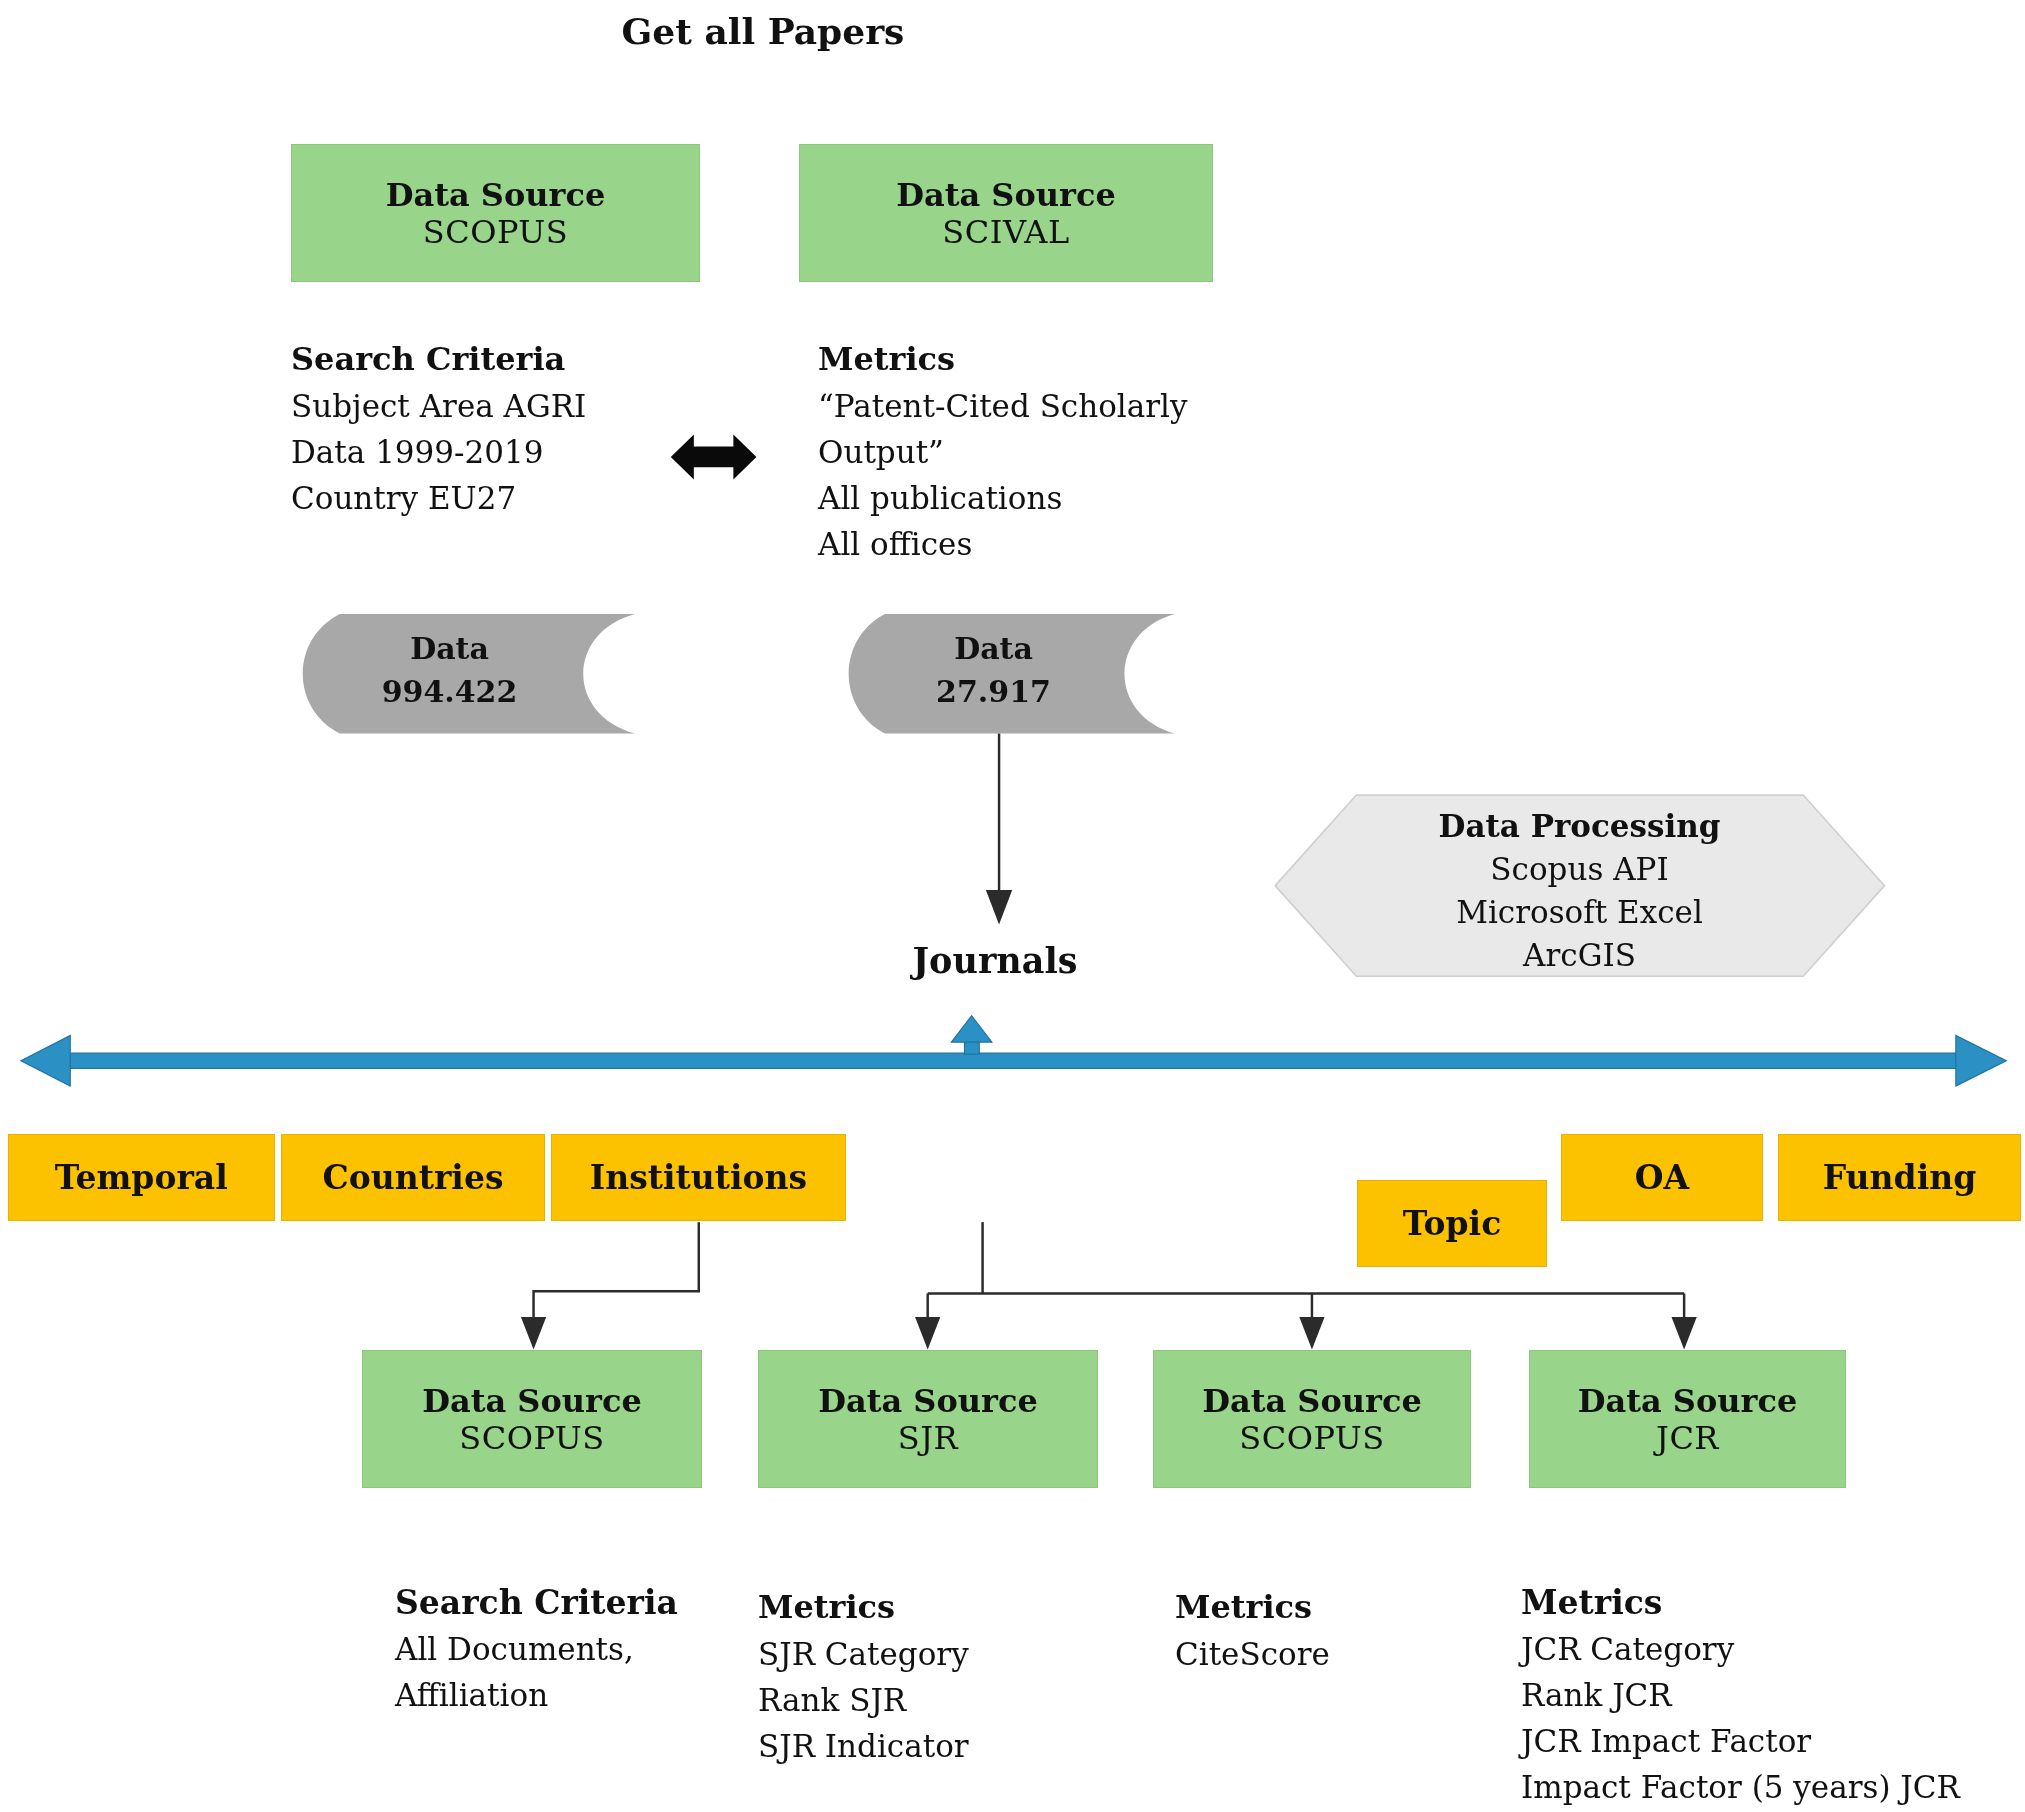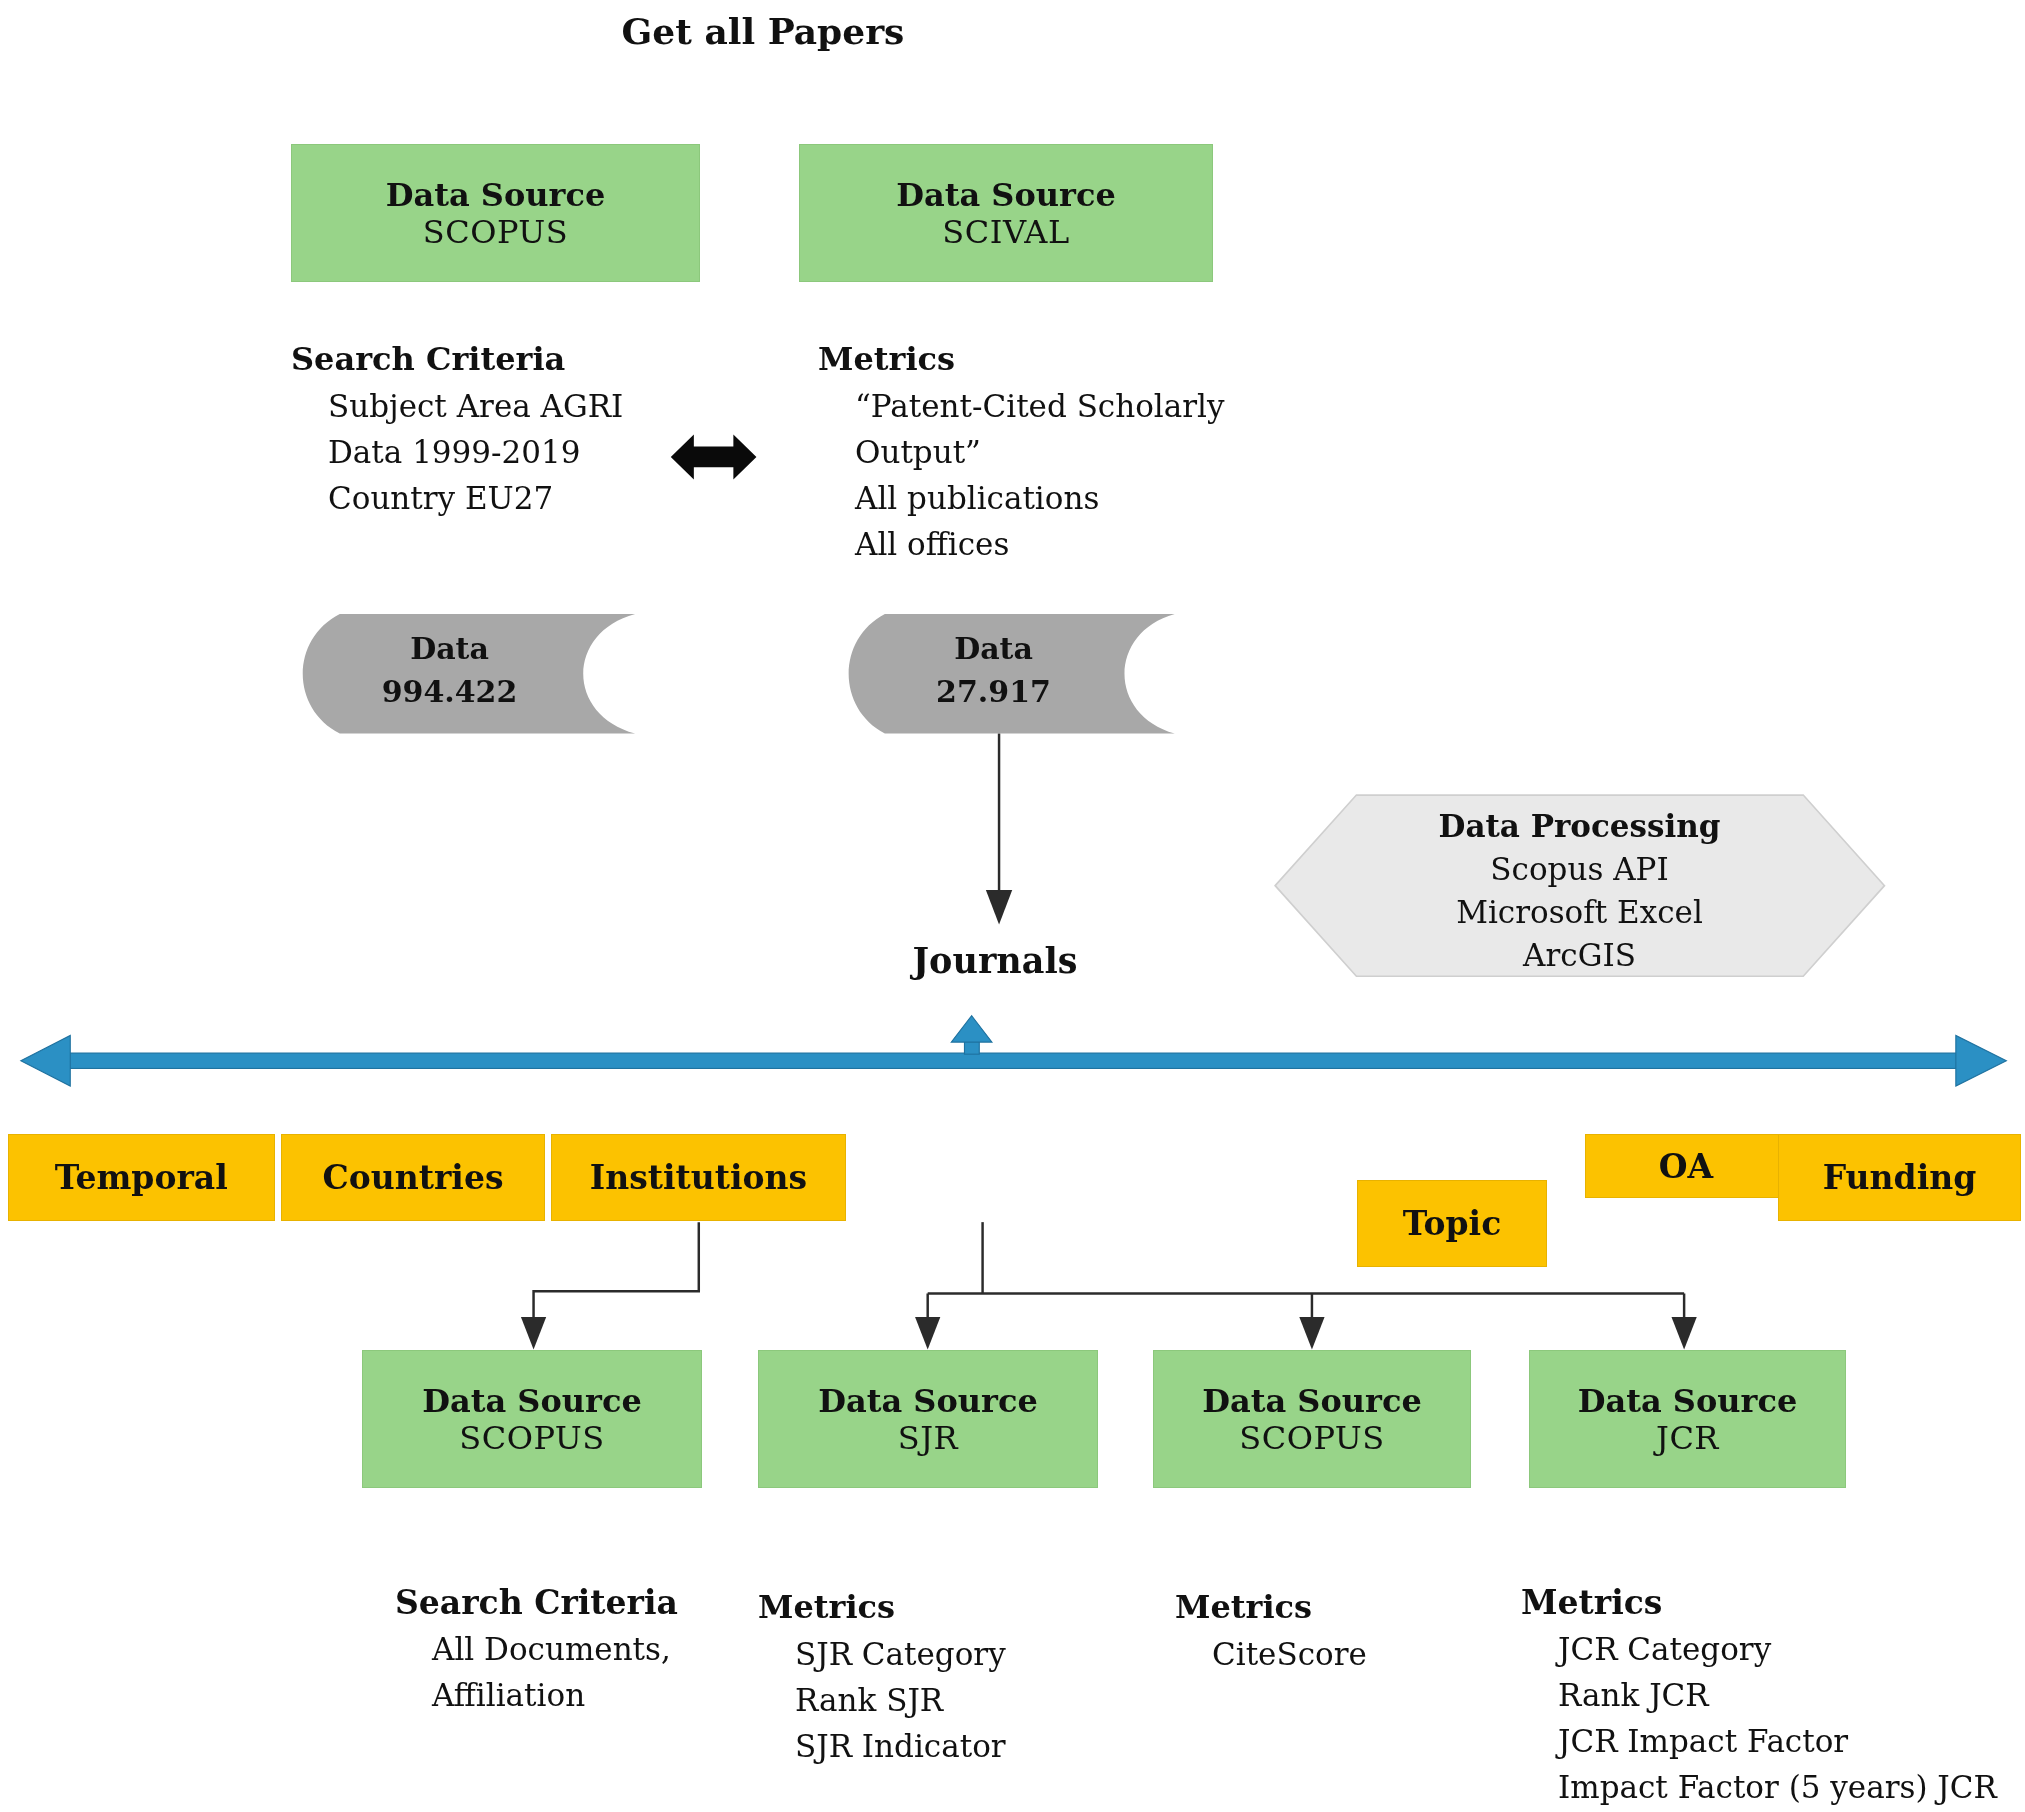"Subject Area AGRI" .tb-l { margin-left: 37px -> none }
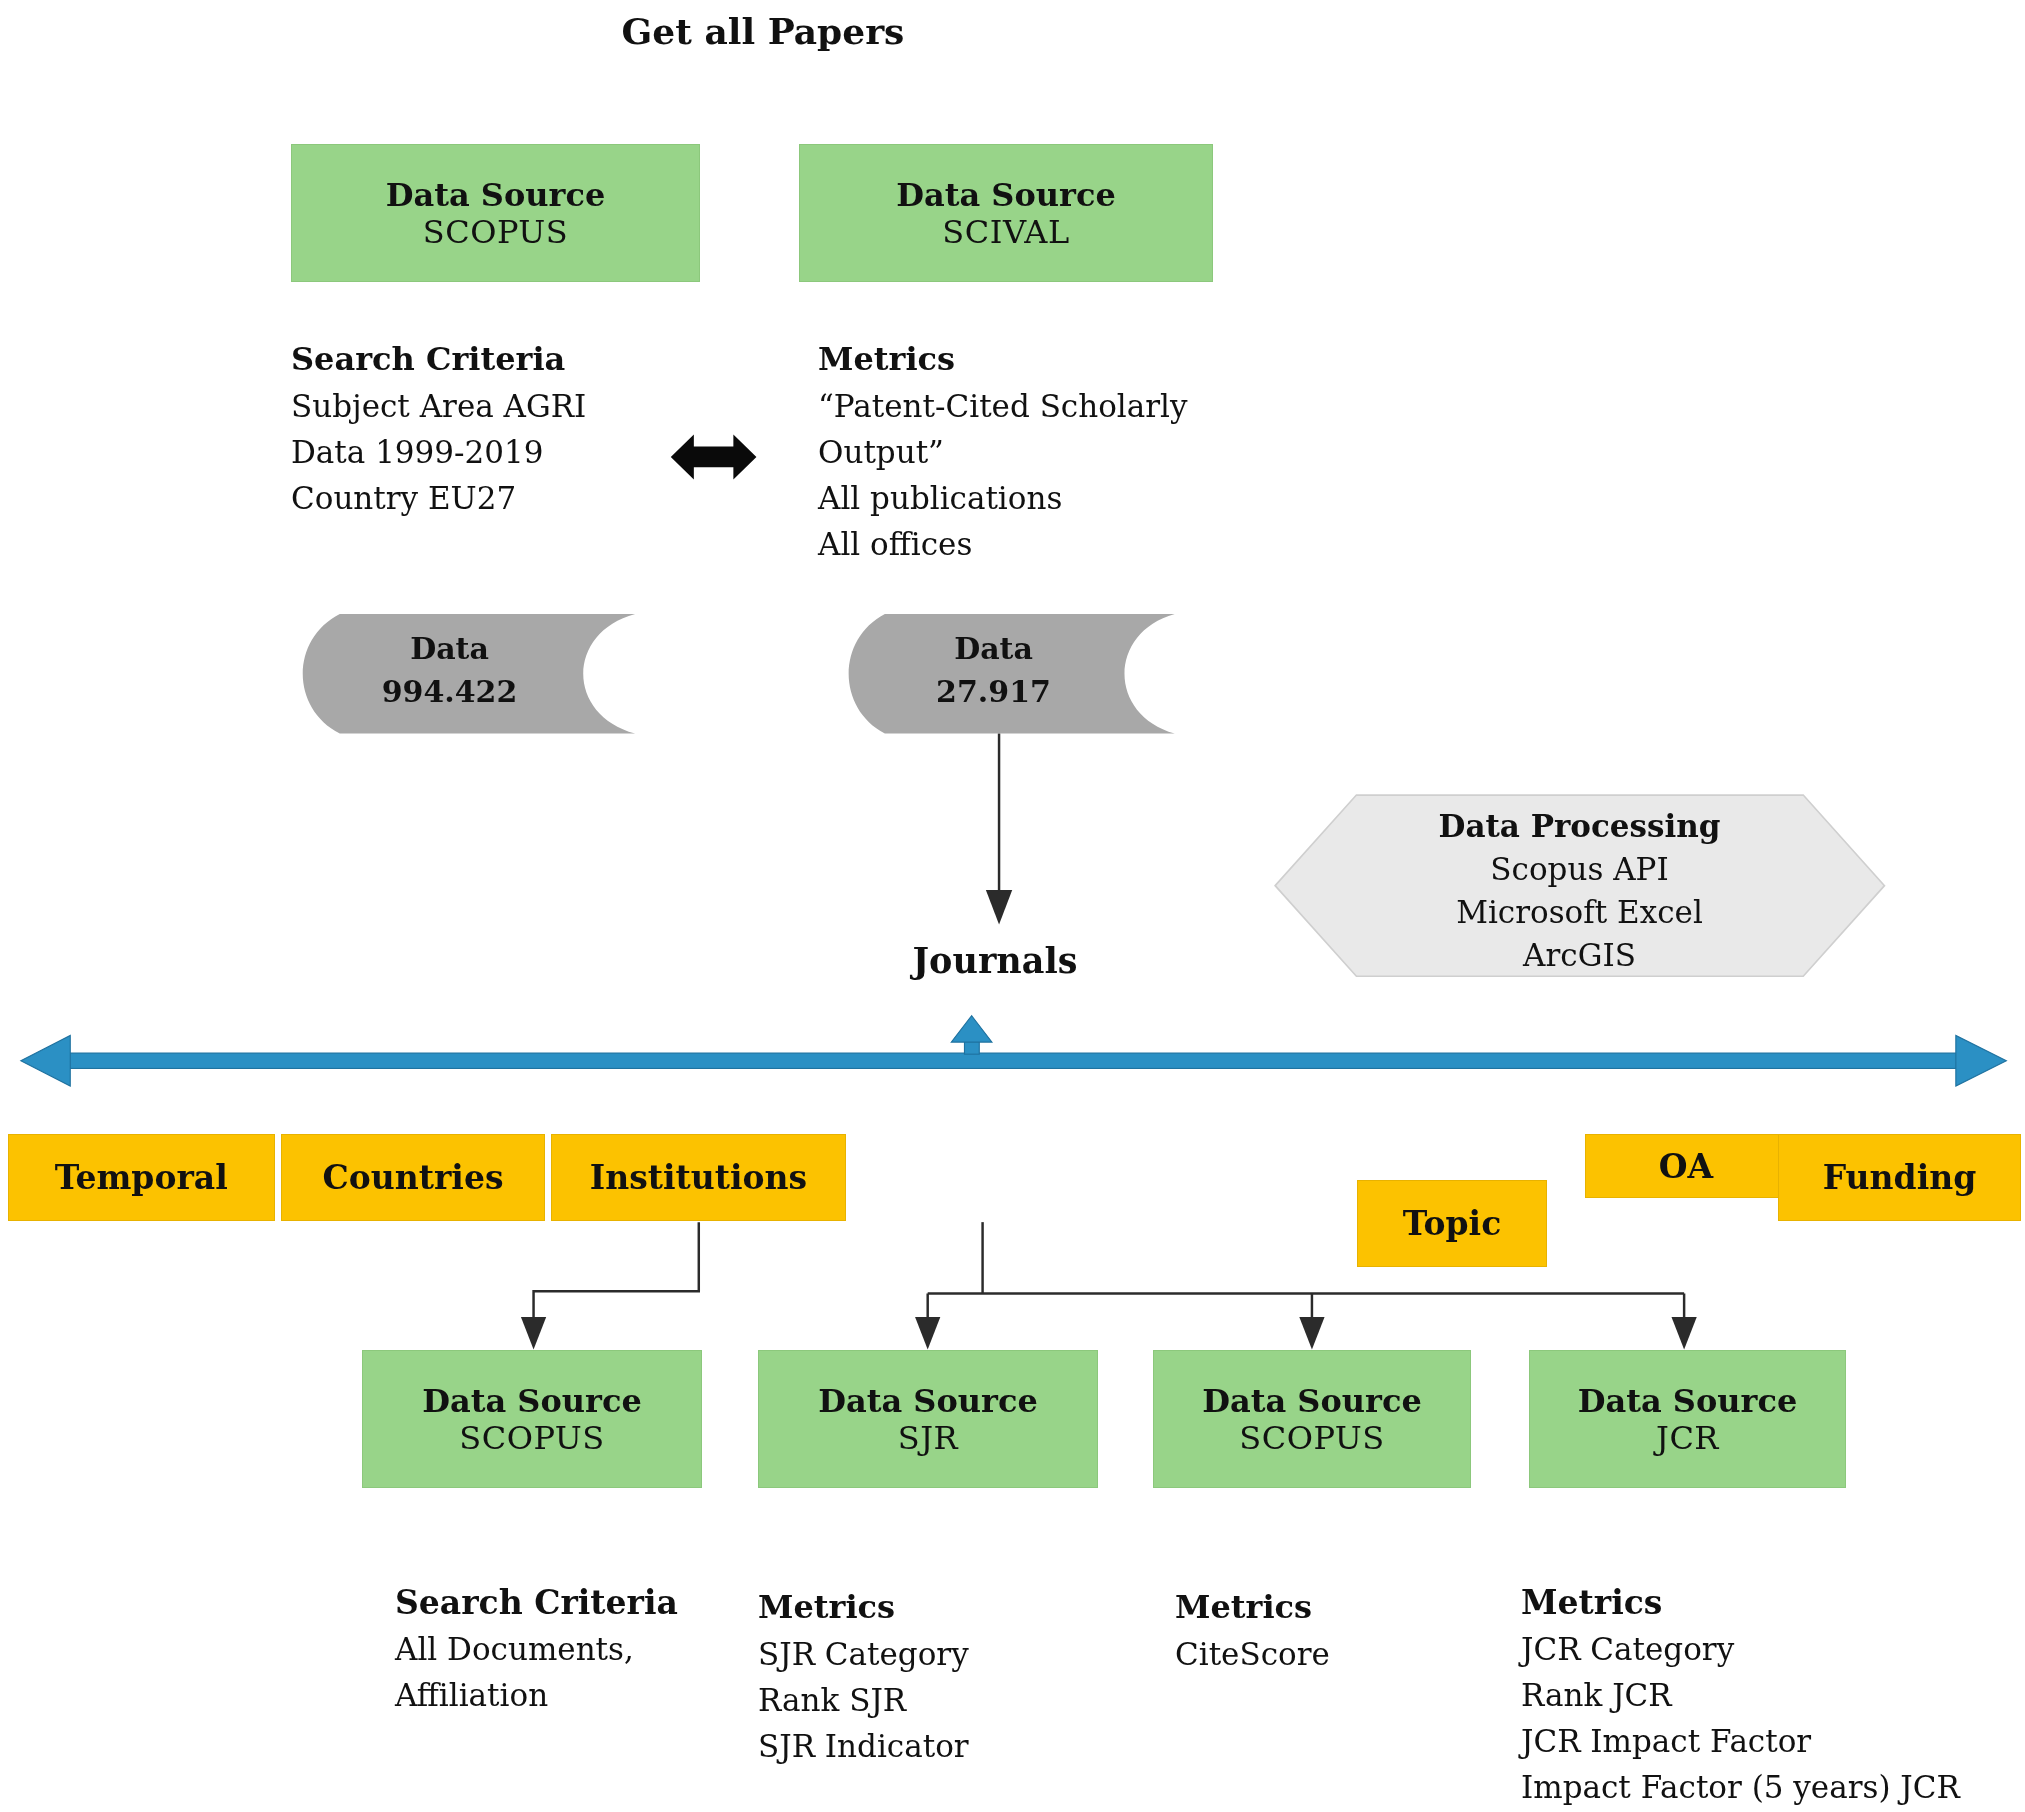"OA" div.obox { height: 64px -> 87px; margin-left: 24px -> none }
